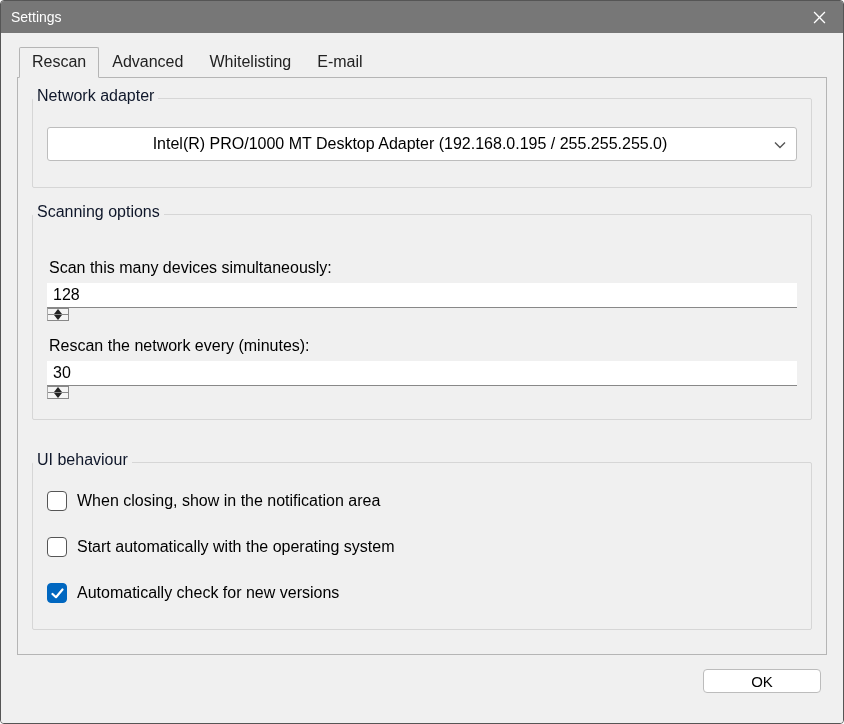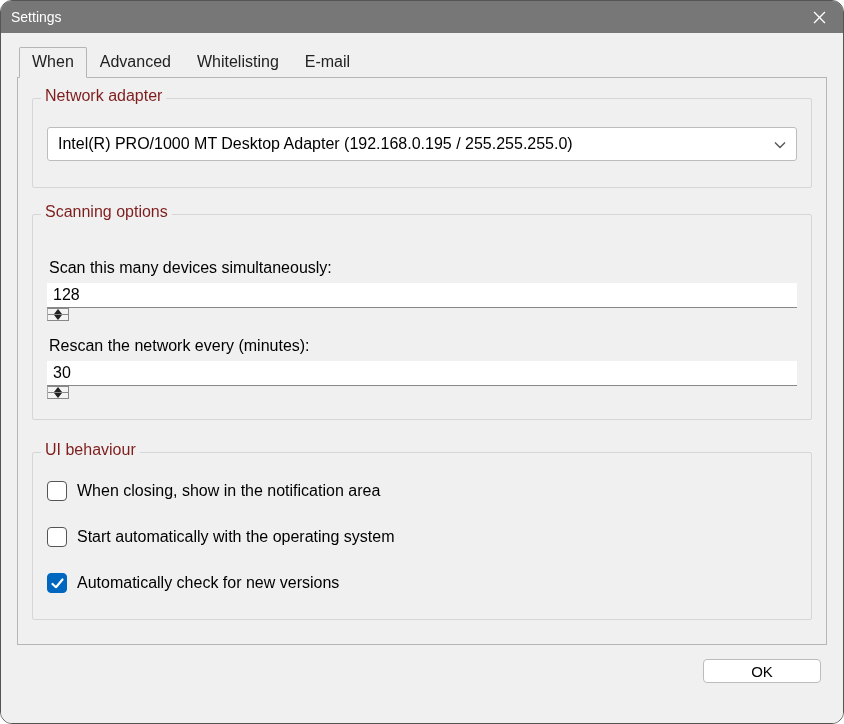"Settings" .window { border-radius: 12px -> 4px }
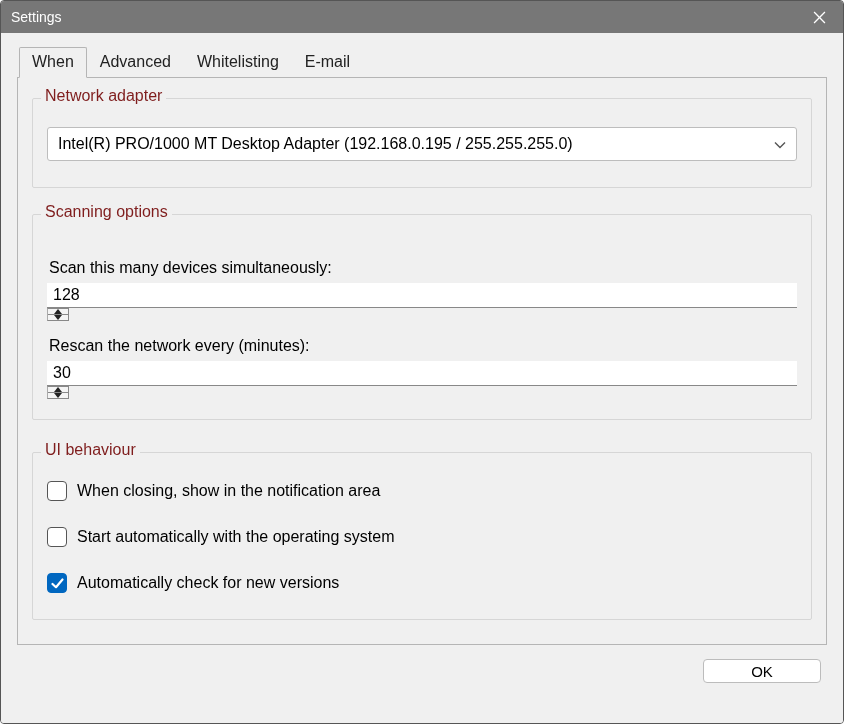"When" div.tab { text: When -> Rescan }
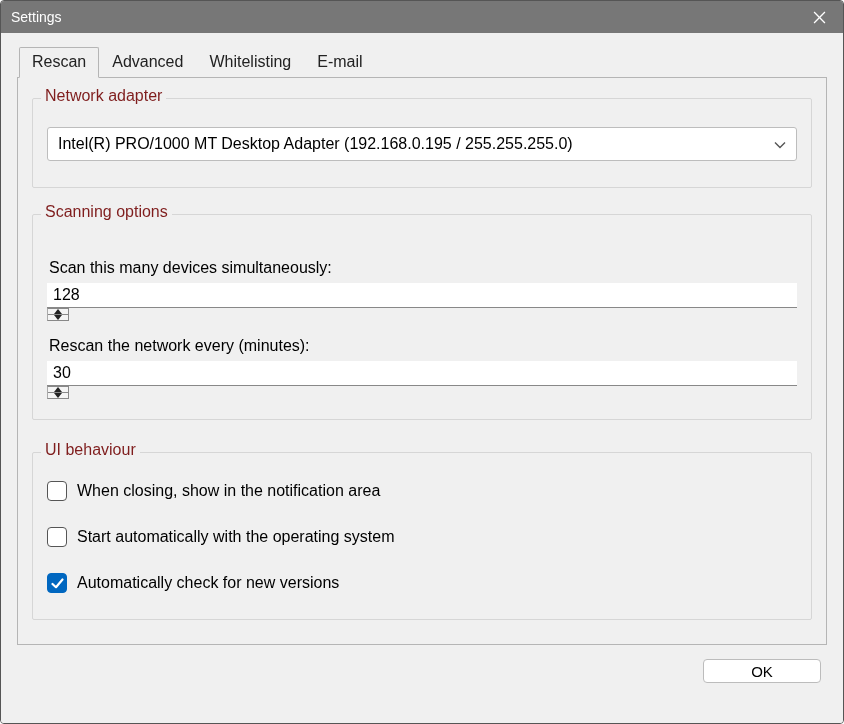"Network adapter" .groupbox .legend { color: #7f1d1d -> #0f172a; left: 8px -> 0 }
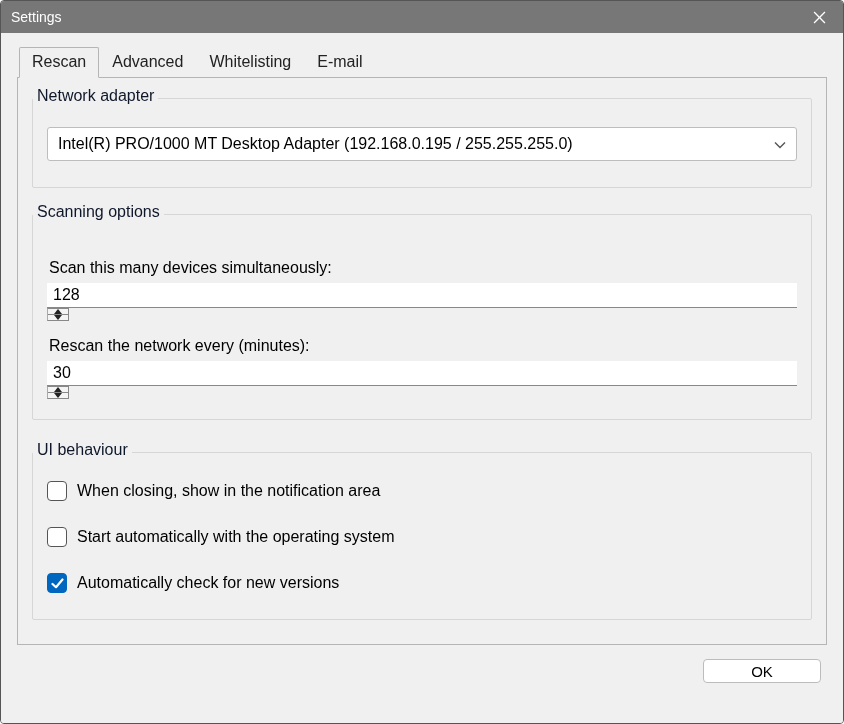"Intel(R) PRO/1000 MT Desktop Adapter" .combo { justify-content: none -> center }
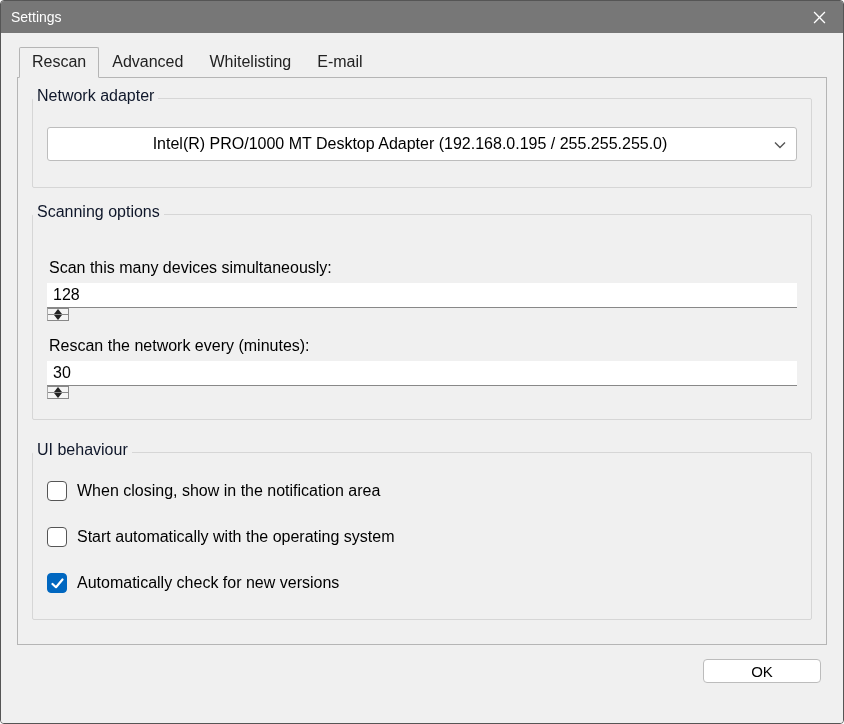"UI behaviour" div.groupbox { margin-top: 32px -> 42px }
